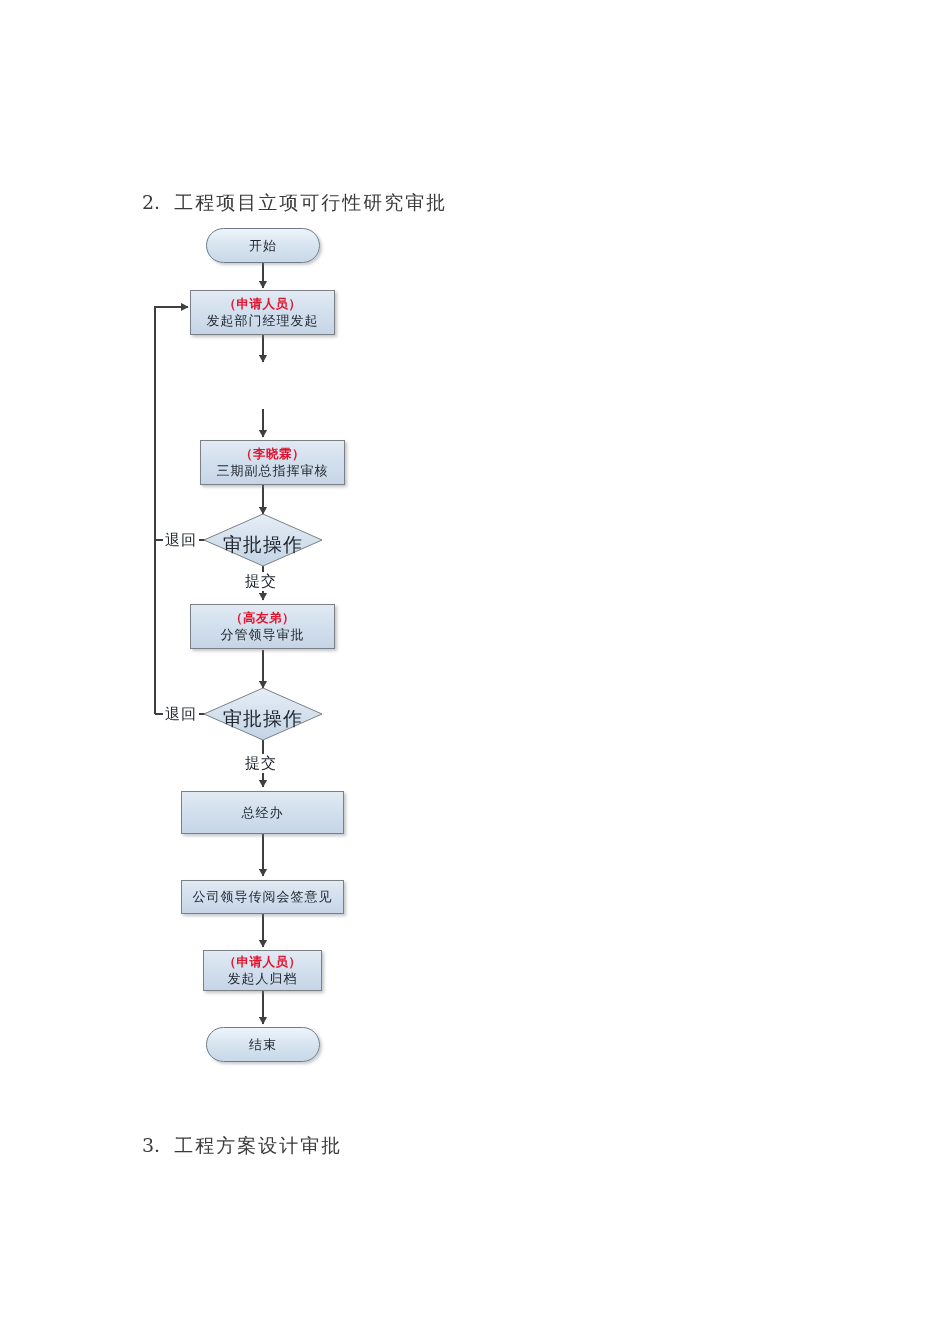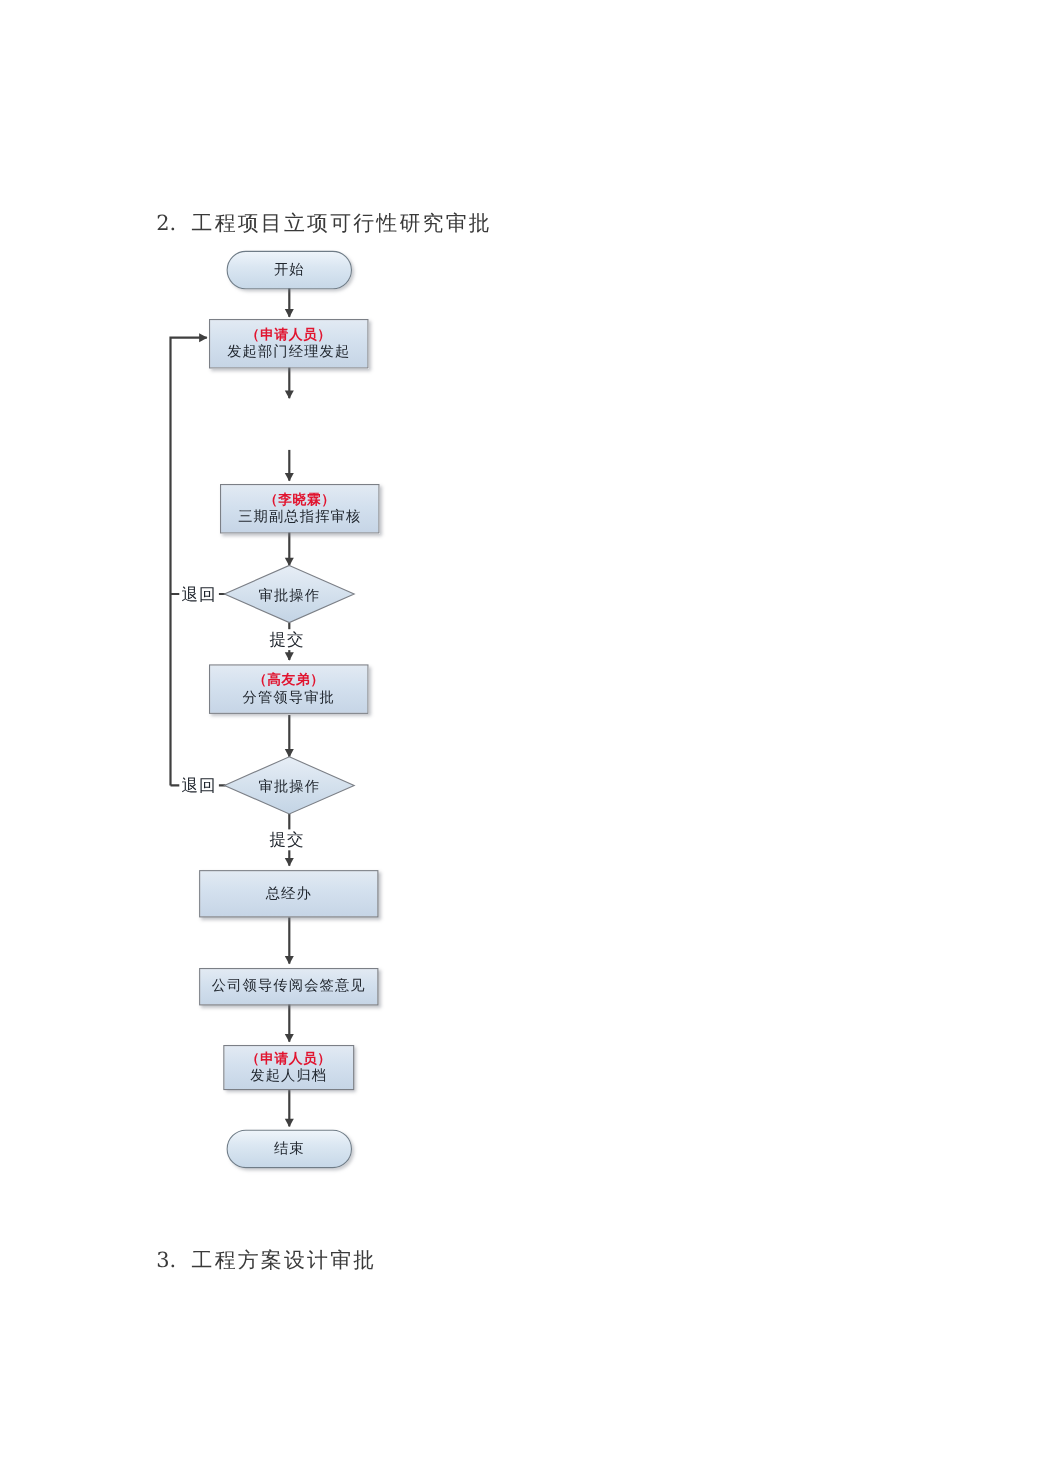"审批操作" .diamond-label { font-size: 13px -> 19px }
